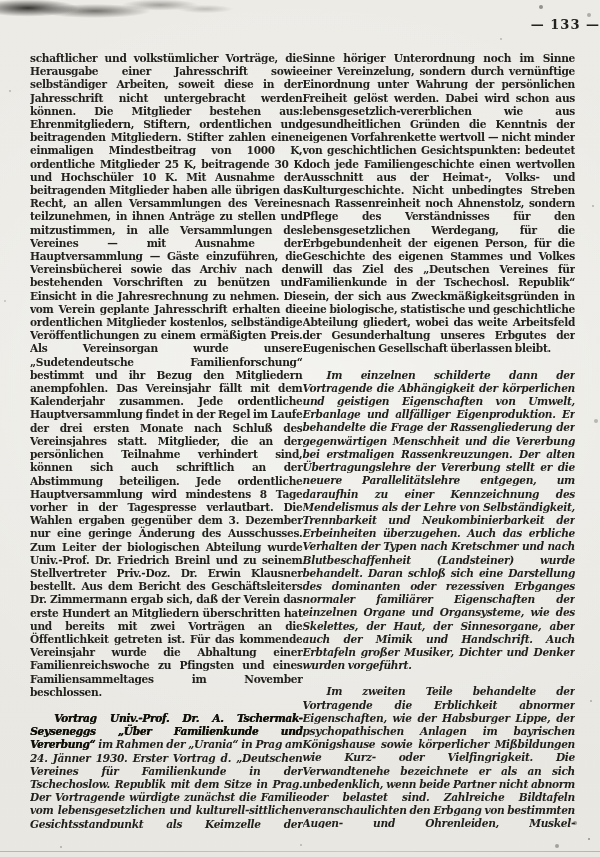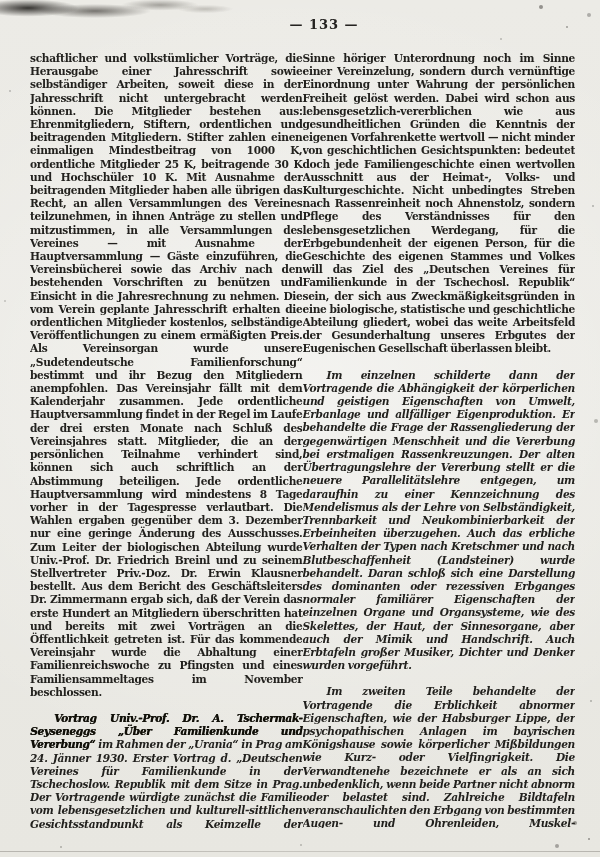"— 133 —" .page-number { text-align: center -> right }
